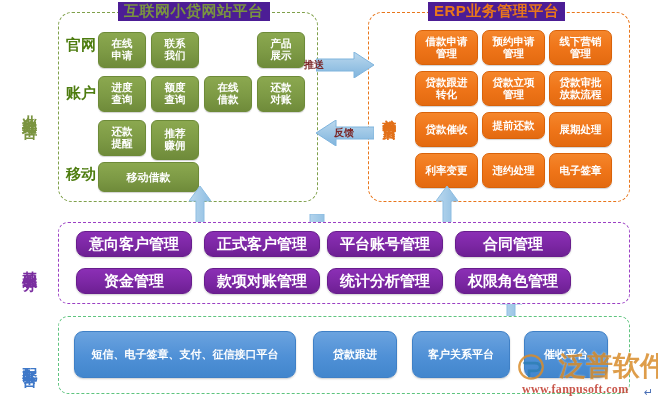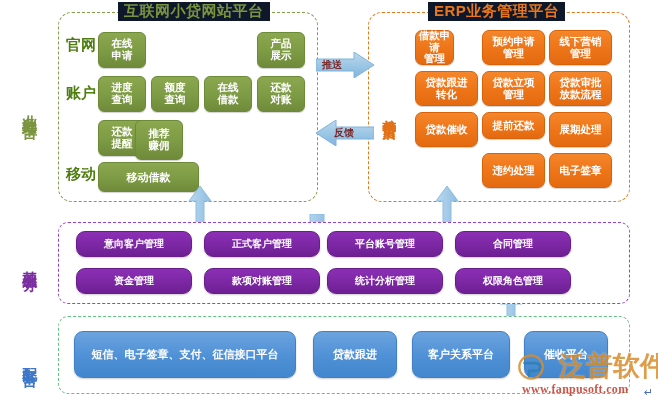"互联网小贷网站平台" .panel-title { background: #0f172a -> #4c1d95 }
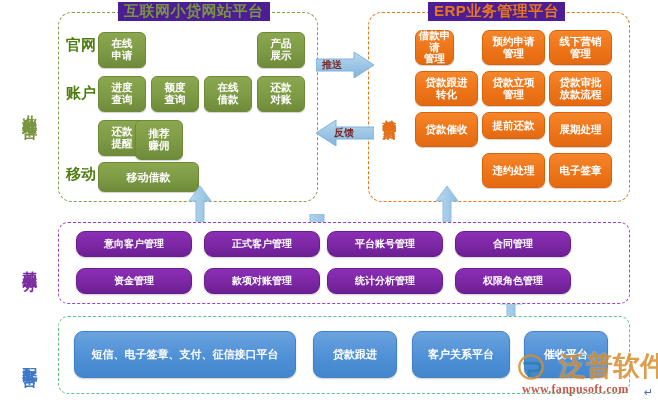"联系" div.box { html: none -> <div>联系 我们</div> }
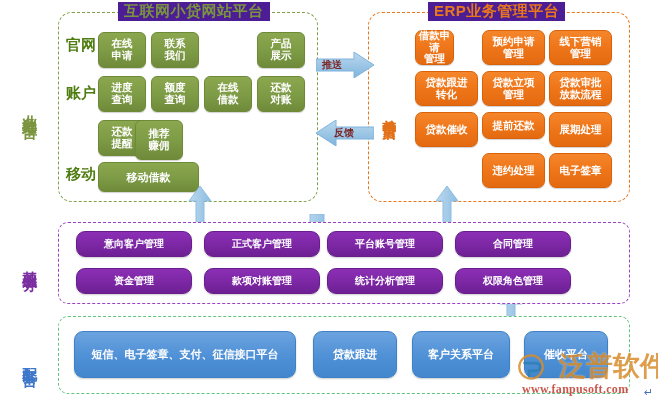"借款申请" div.box { width: 39px -> 63px }
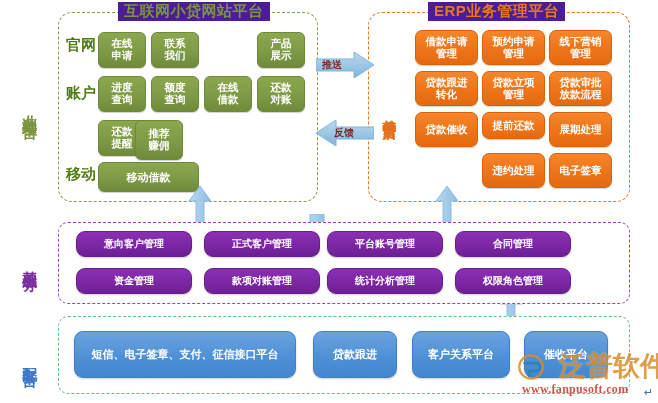"推送" div.arrow-label { left: 322px -> 304px }
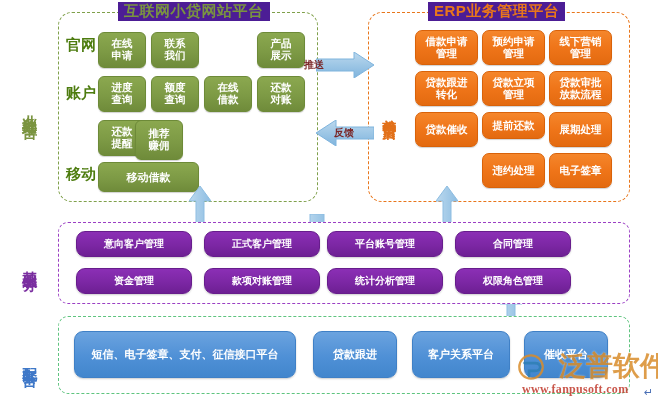"推荐" div.box { left: 135px -> 151px }
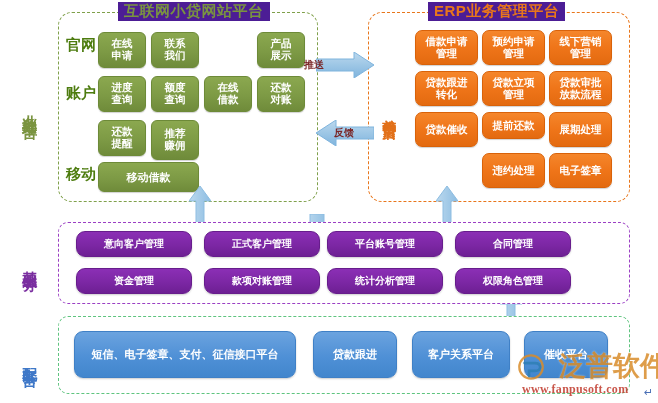"利率变更" div.box { html: none -> <div>利率变更</div> }
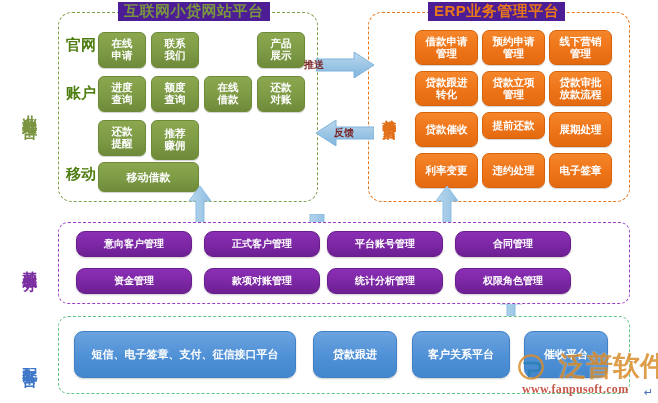"意向客户管理" .box.p { font-size: 10px -> 15px }
